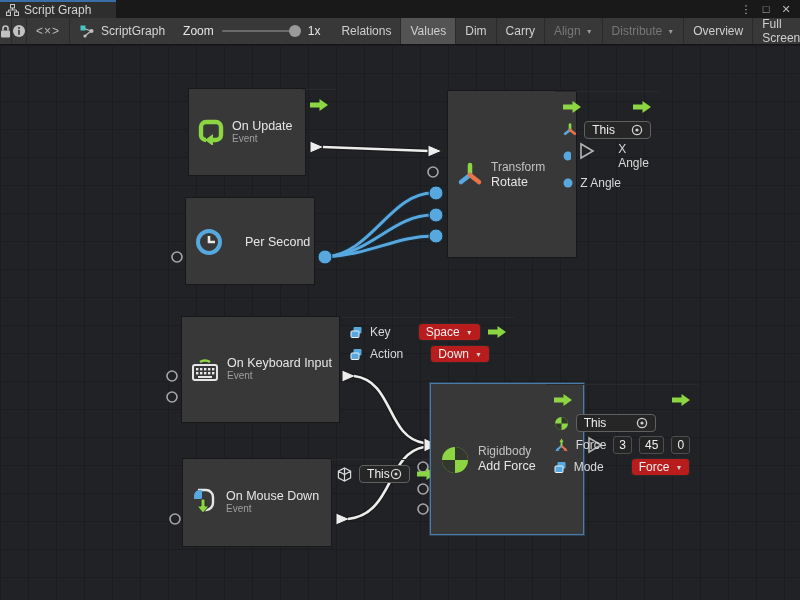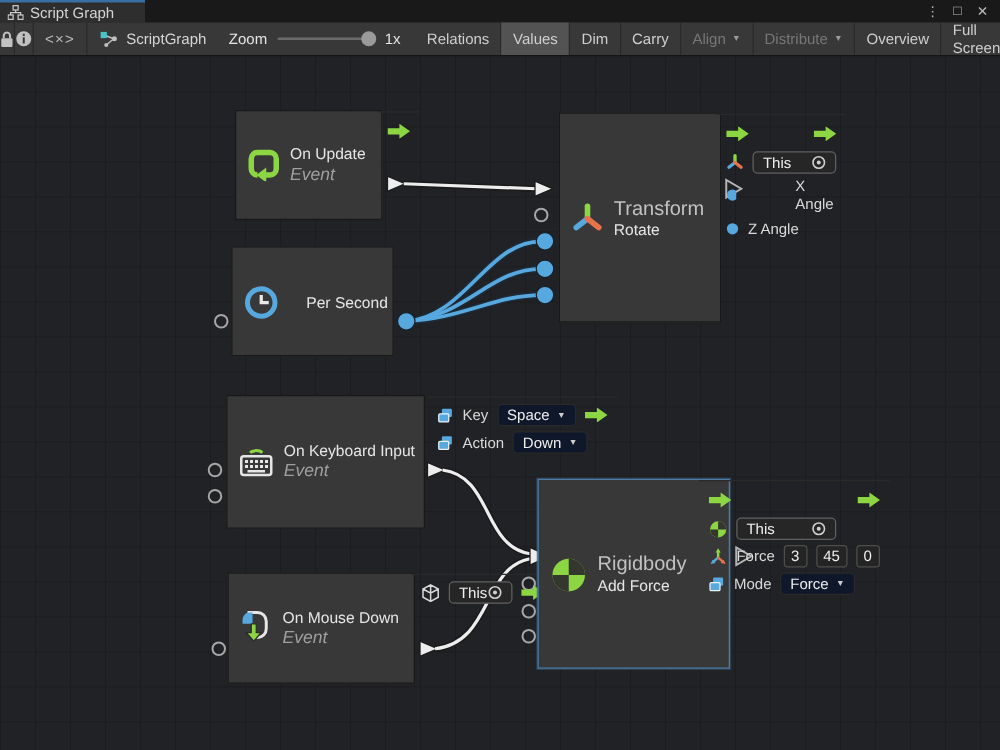"Event" .t-sub { font-size: 14px -> 10px; font-style: italic -> none }
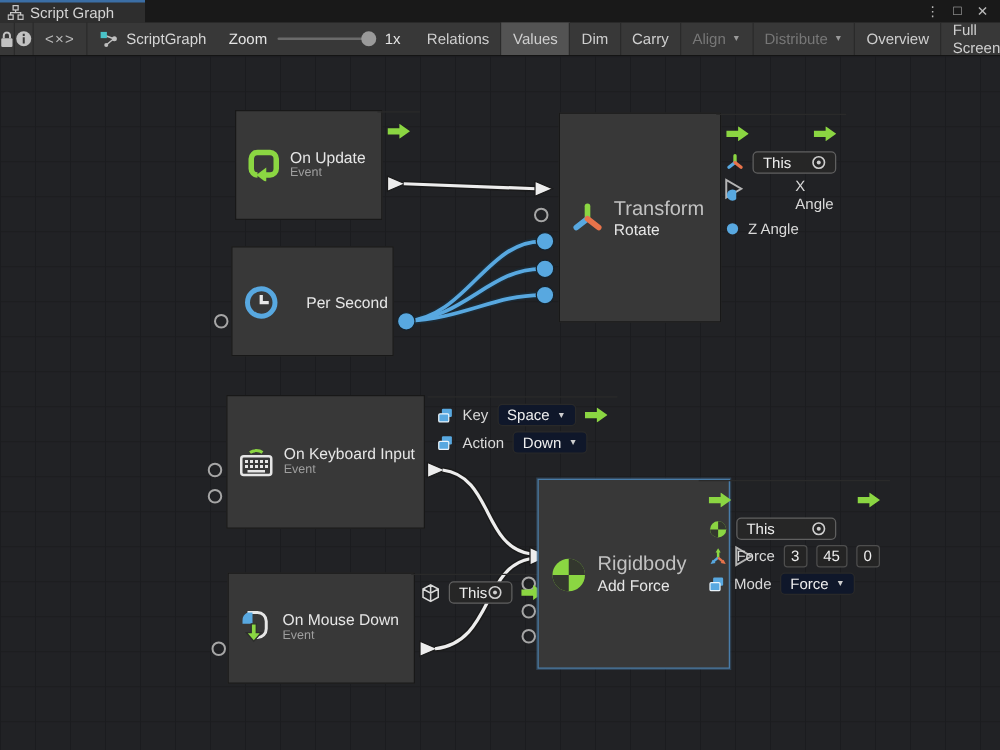"Transform" .t-cat { font-size: 16px -> 12px }
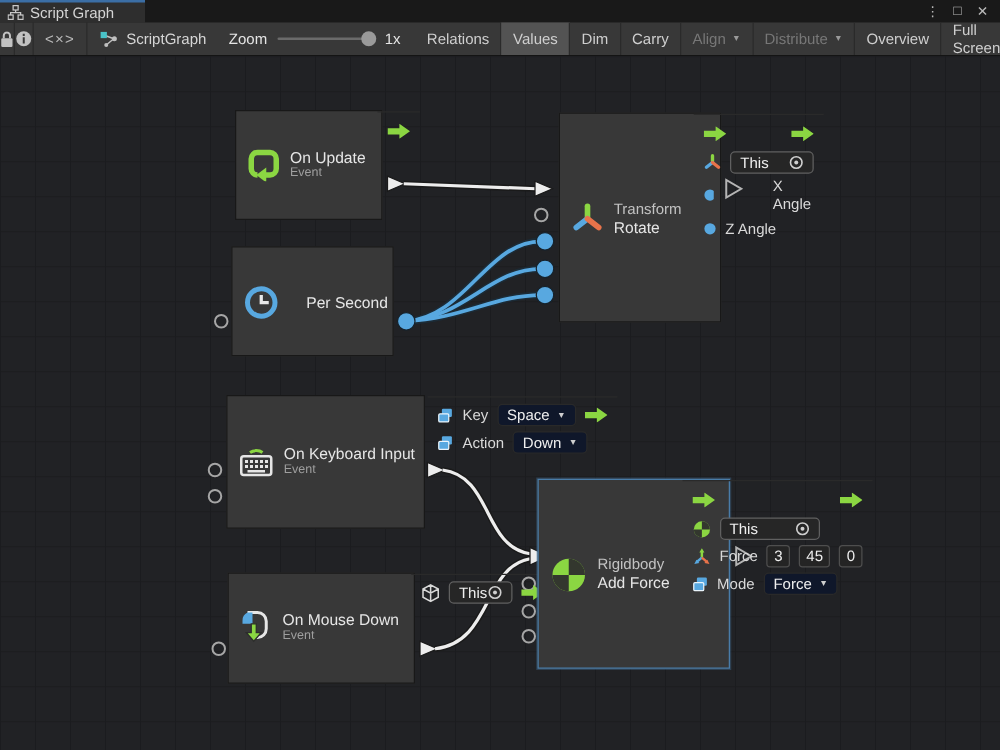"Space" .dd { background: #0f172a -> #b91c1c; margin-left: none -> 20px }
